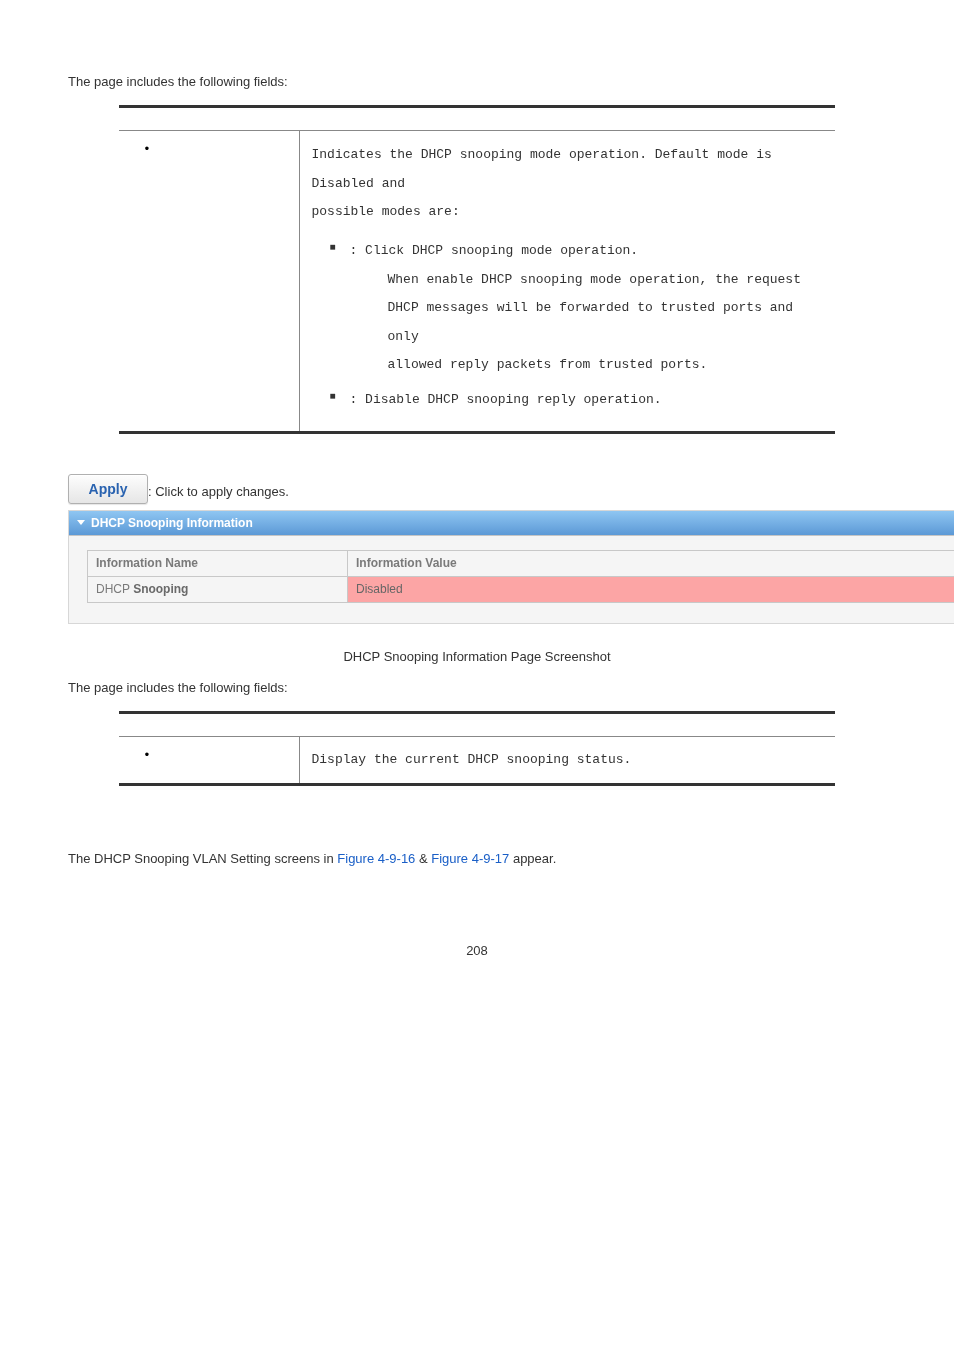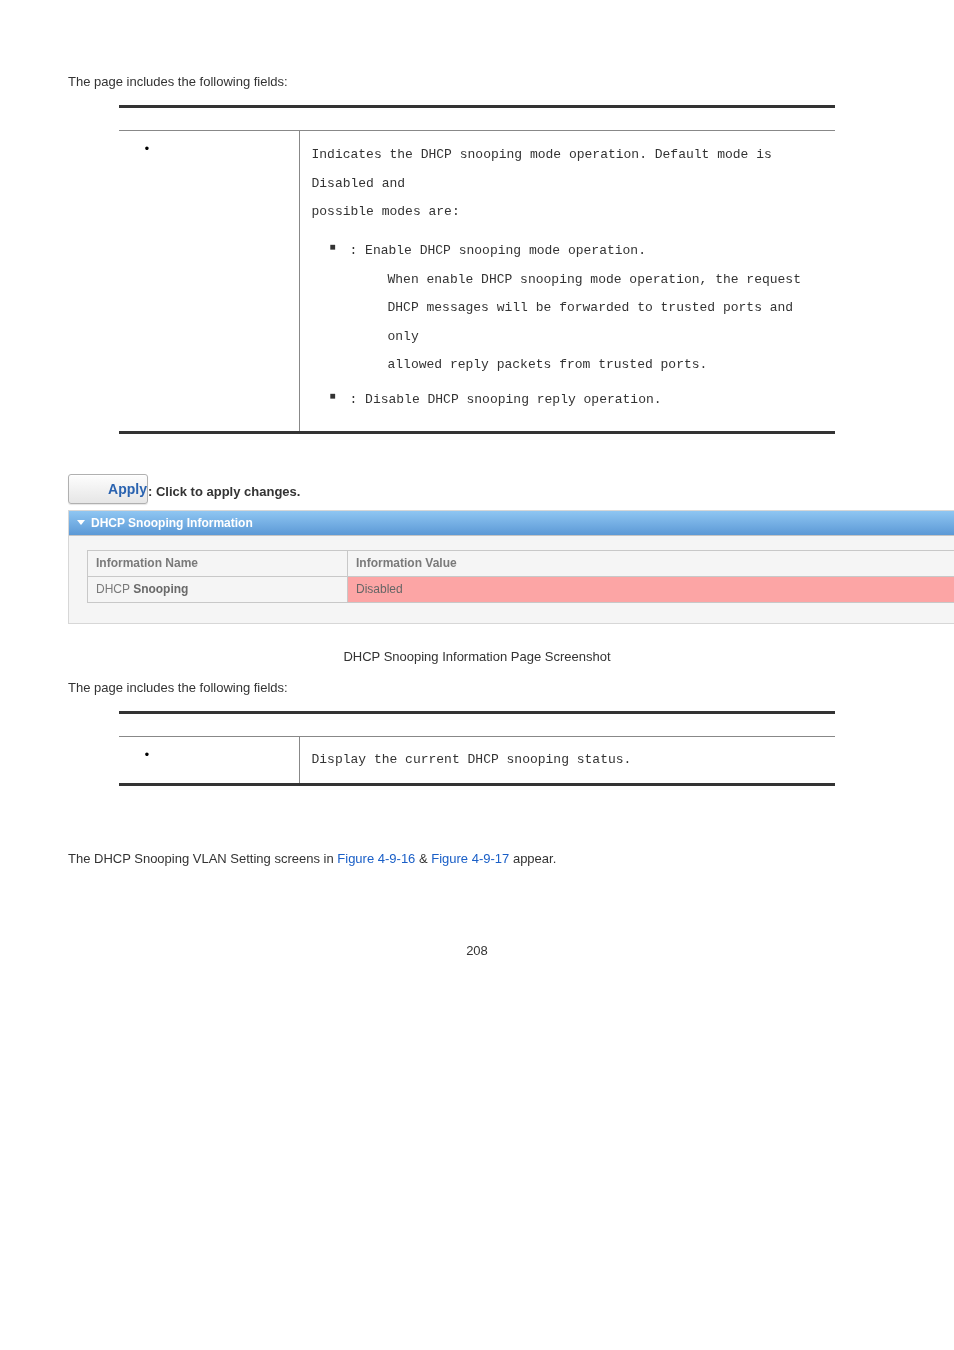": Enable DHCP snooping mode" span { text: Enable -> Click }
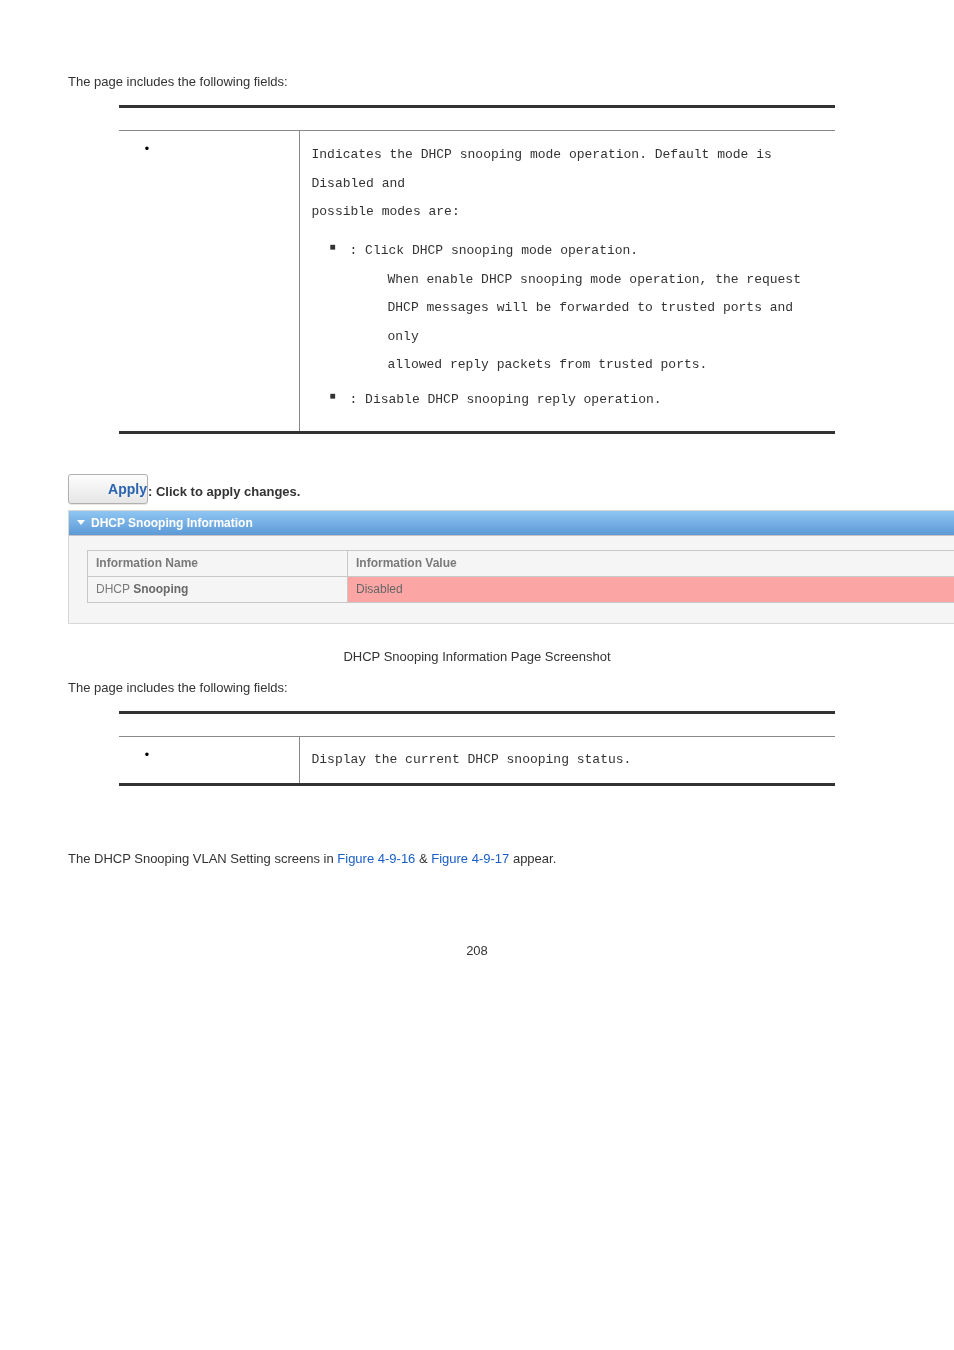"Apply" .apply-btn { text-align: right -> center }
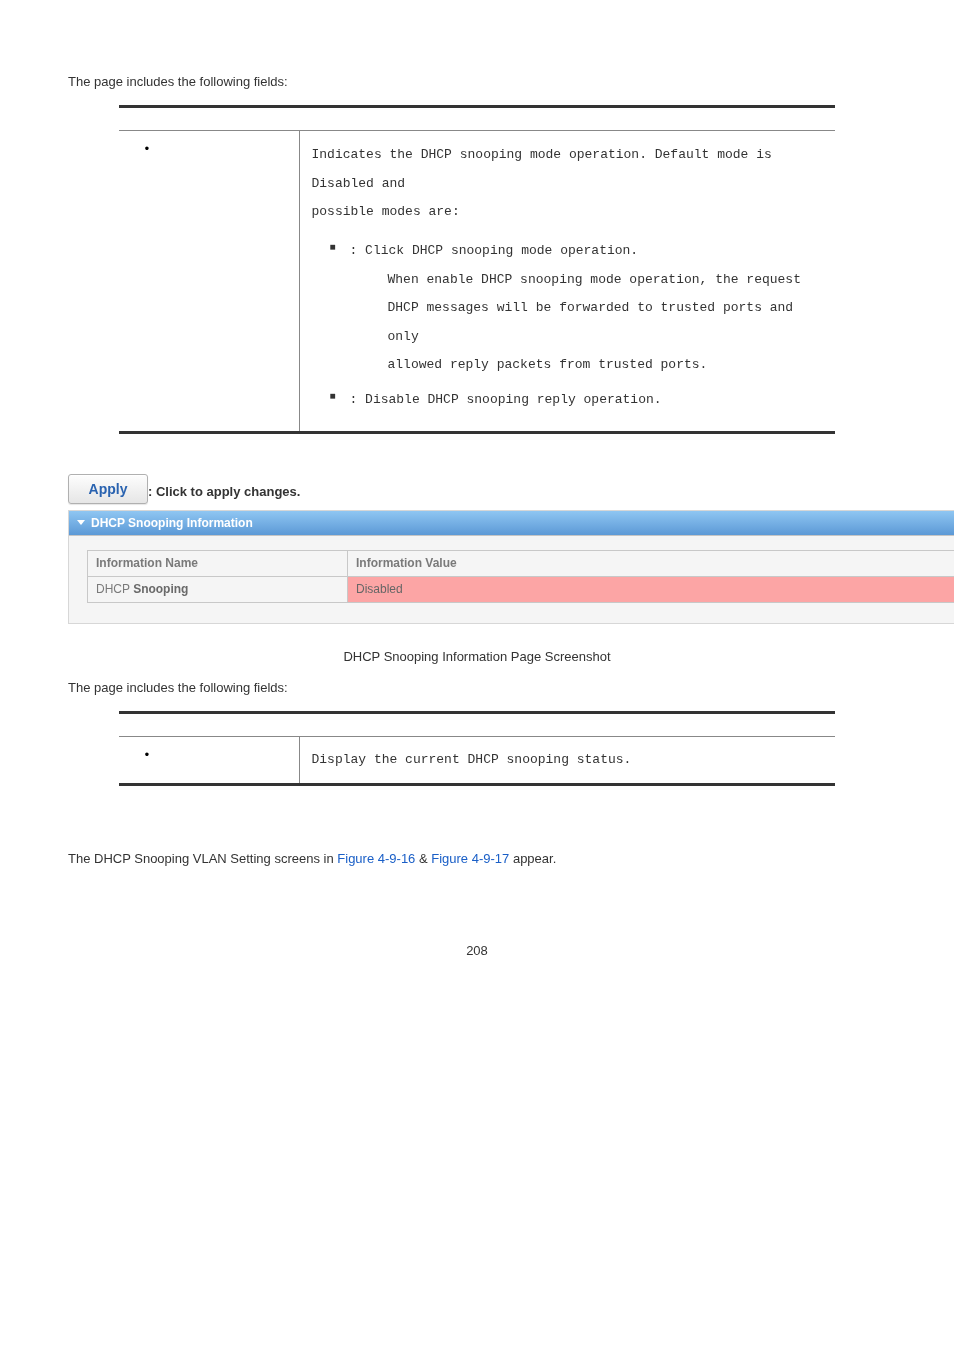": Click to apply changes." .apply-caption { font-weight: bold -> none }
